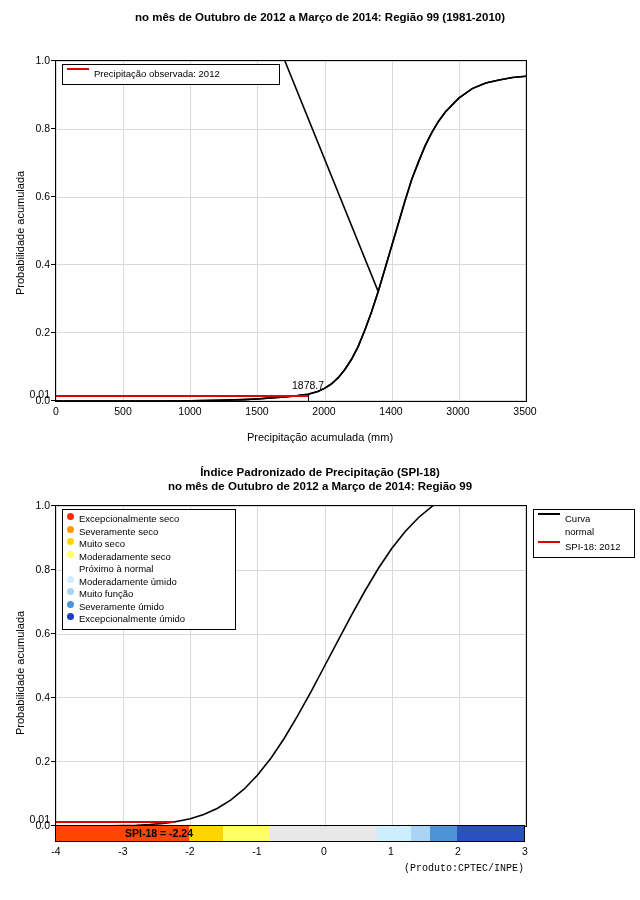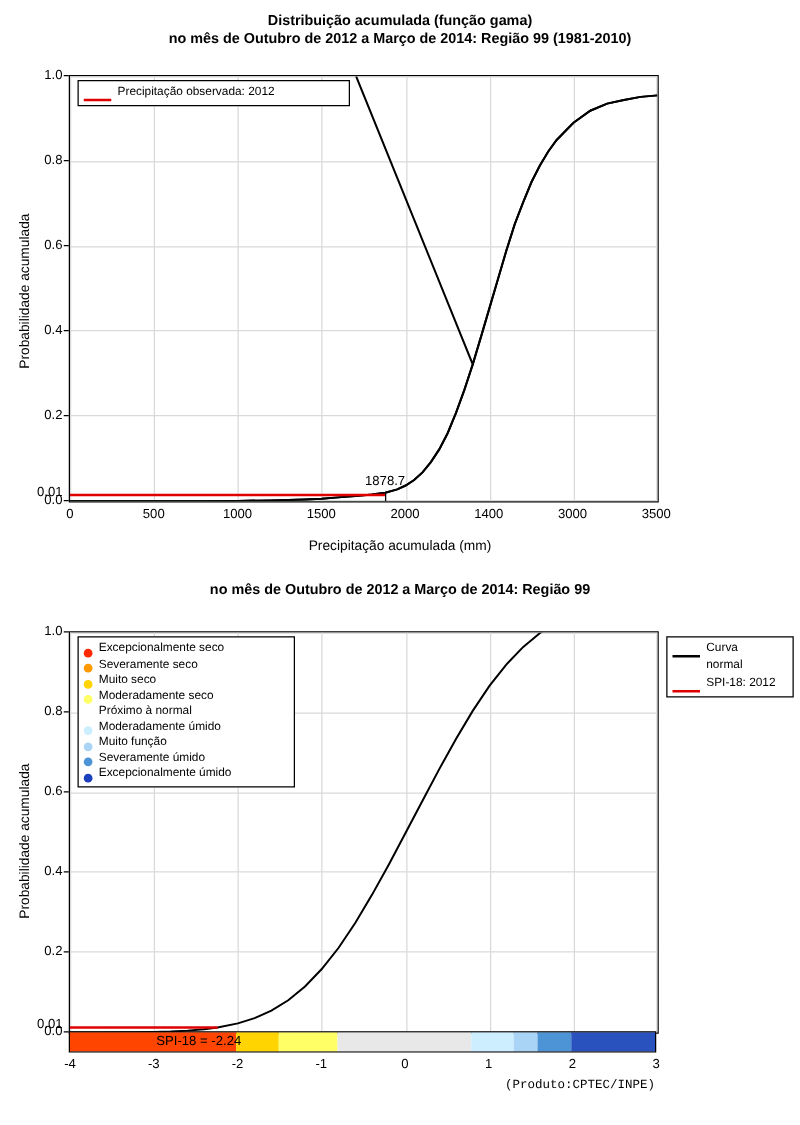"Distribuição acumulada (função gama)" div { html: <div>Distribuição acumulada (função gama)</div> -> none }
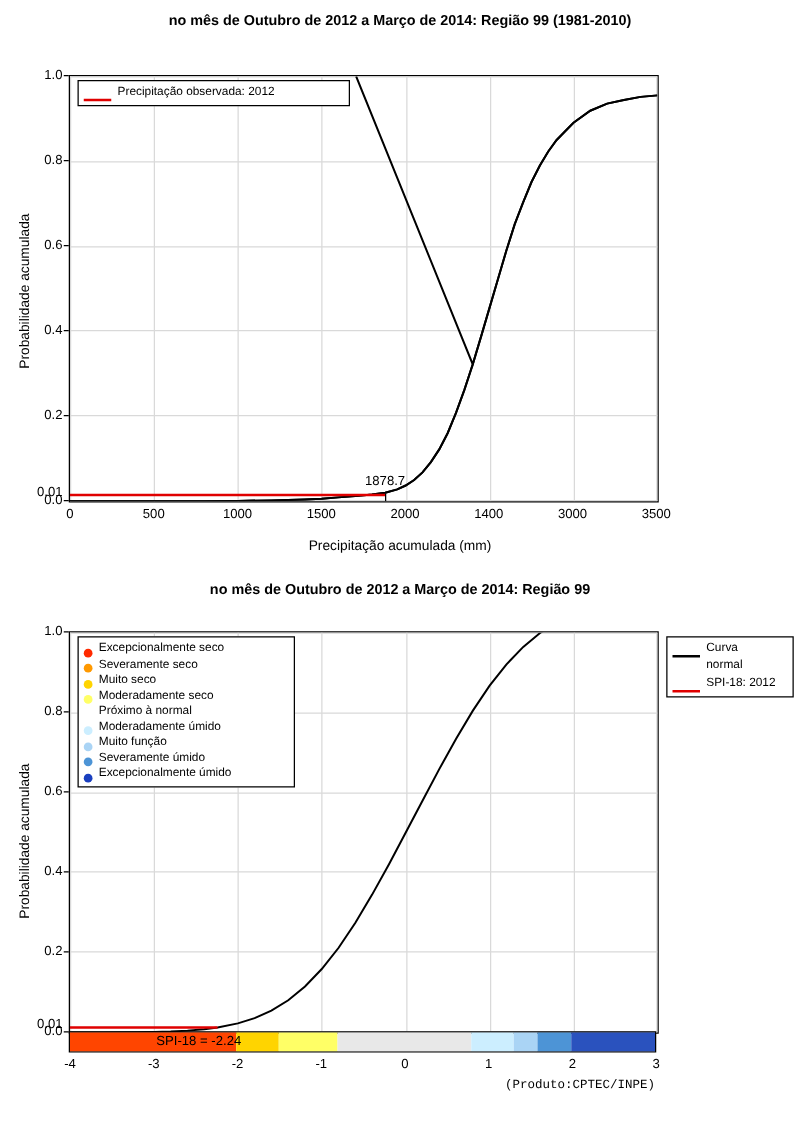"Precipitação observada: 2012" .legend .row { align-items: flex-end -> flex-start }
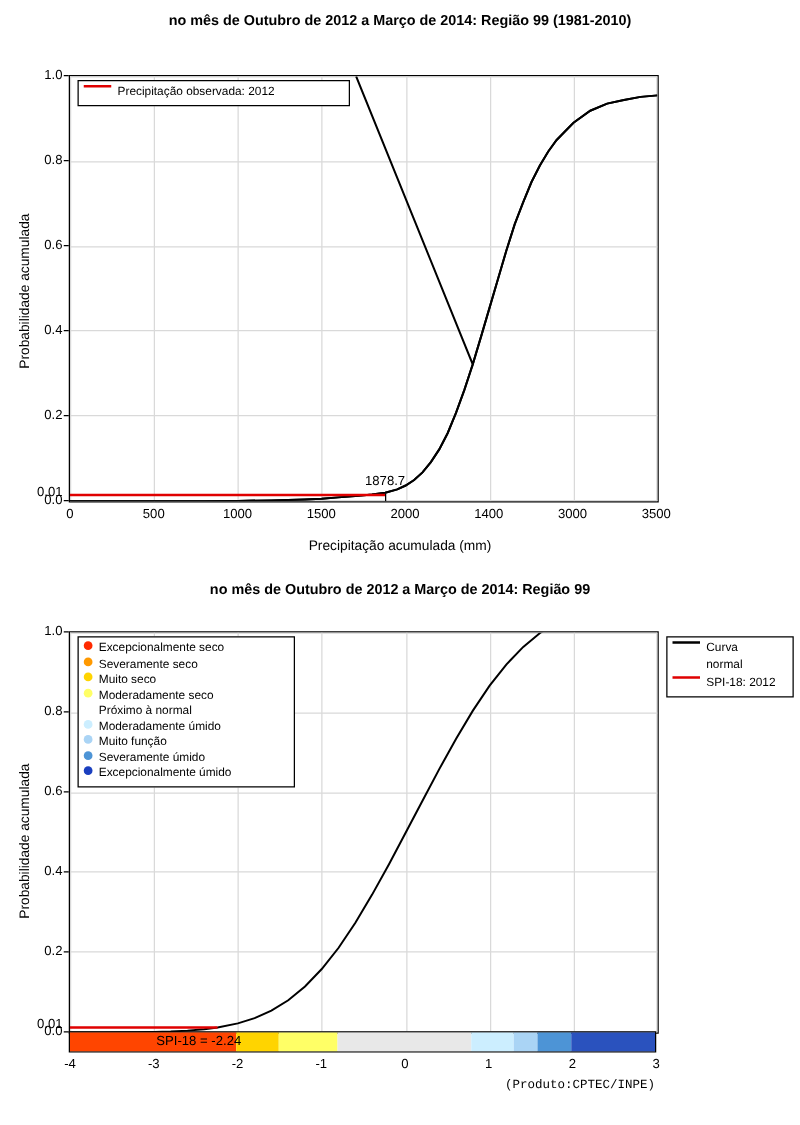"Índice Padronizado de Precipitação" div { html: none -> <div>Índice Padronizado de Precipitação (SPI-18)</div> }
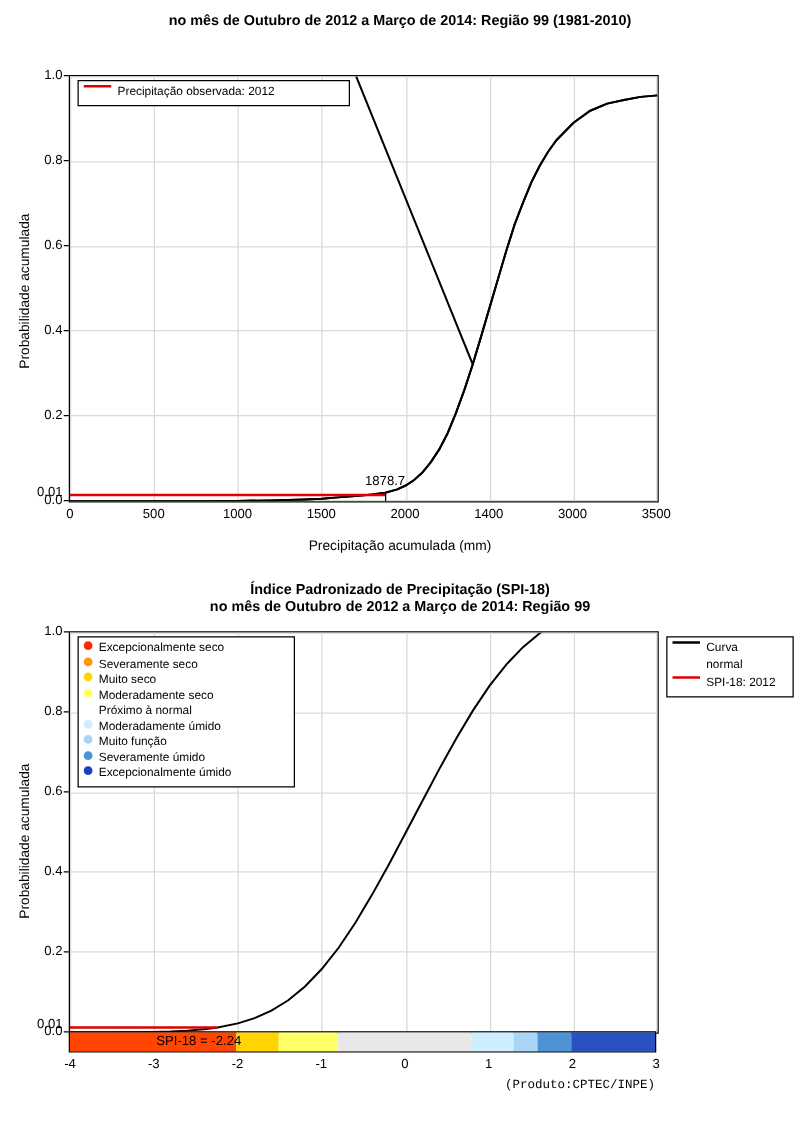"SPI-18 = -2.24" .spi-val { font-weight: normal -> bold }
